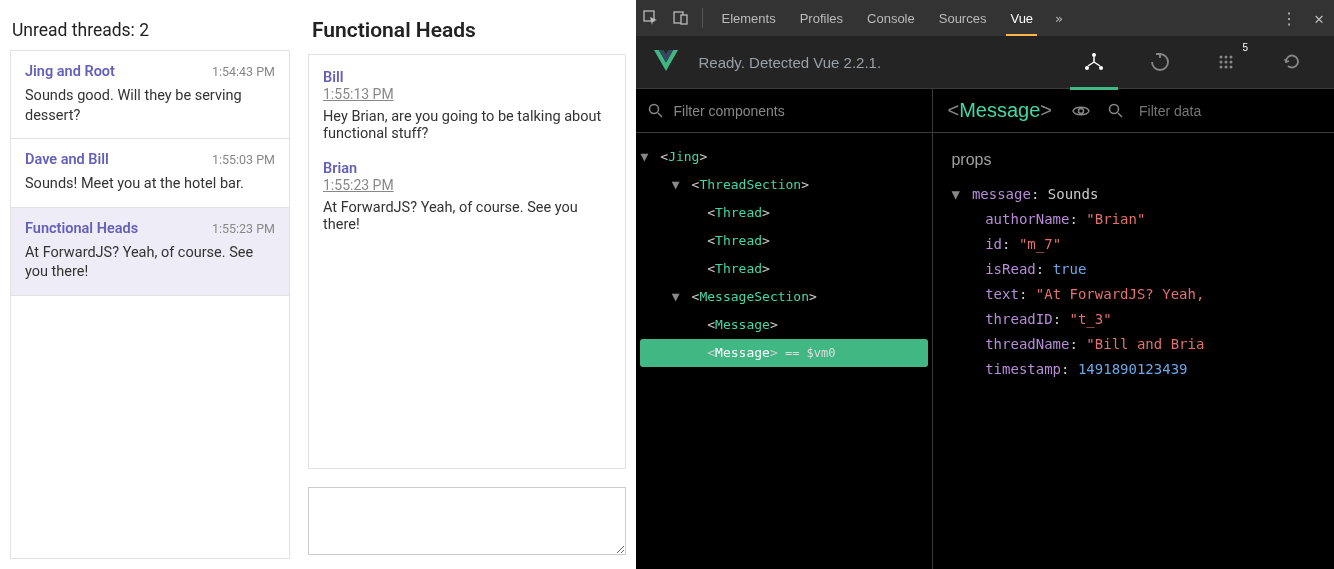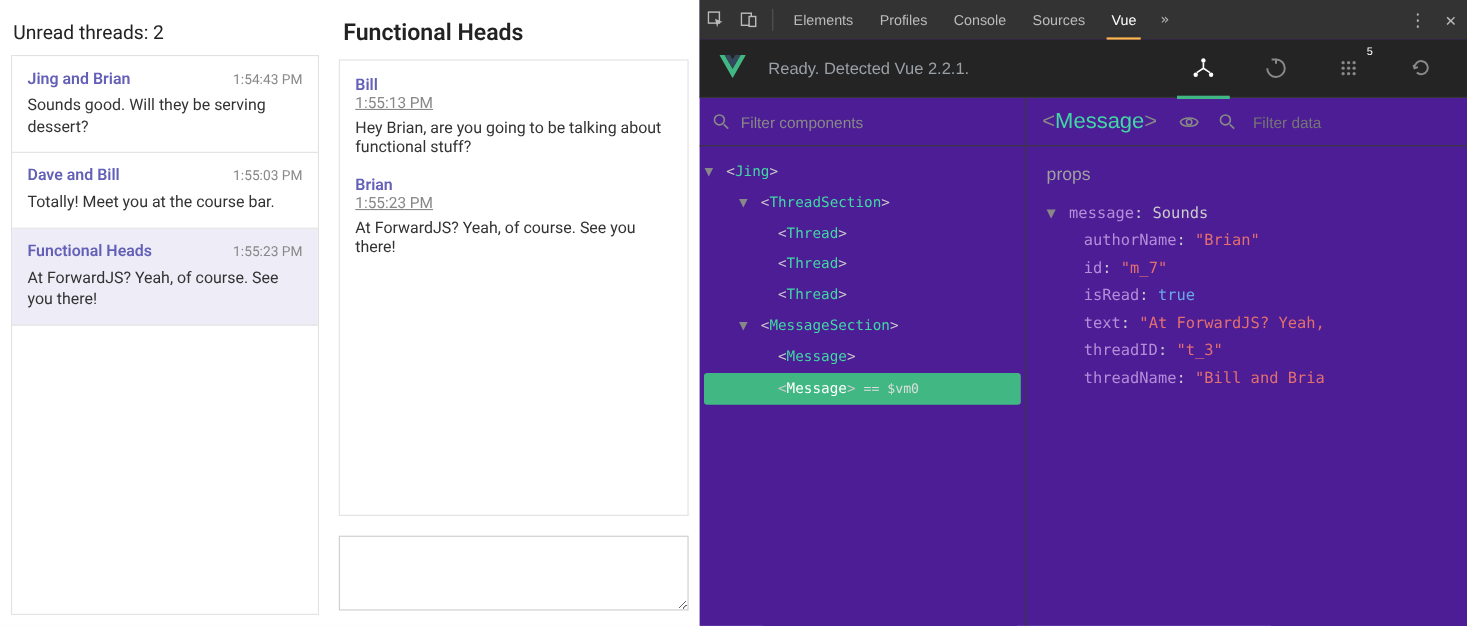"Elements" .devtools { background: #4c1d95 -> #000000 }
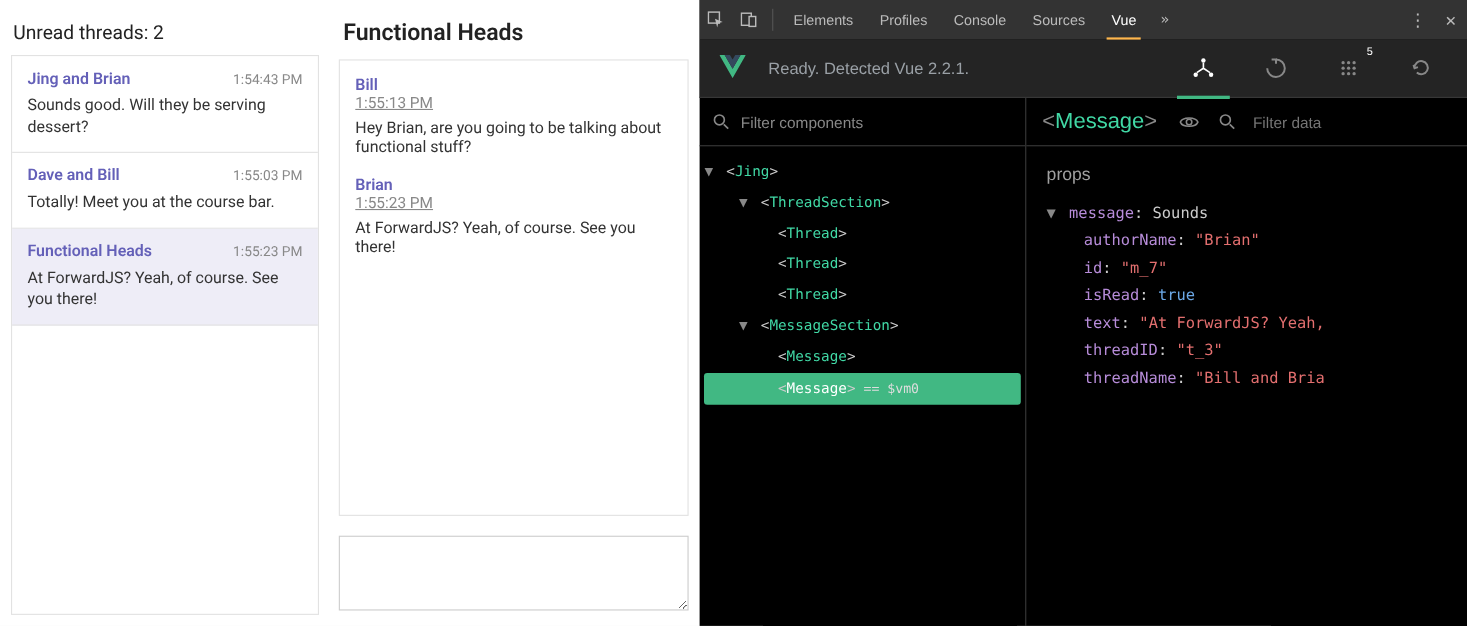"Jing and Brian" span.thread-name { text: Brian -> Root }
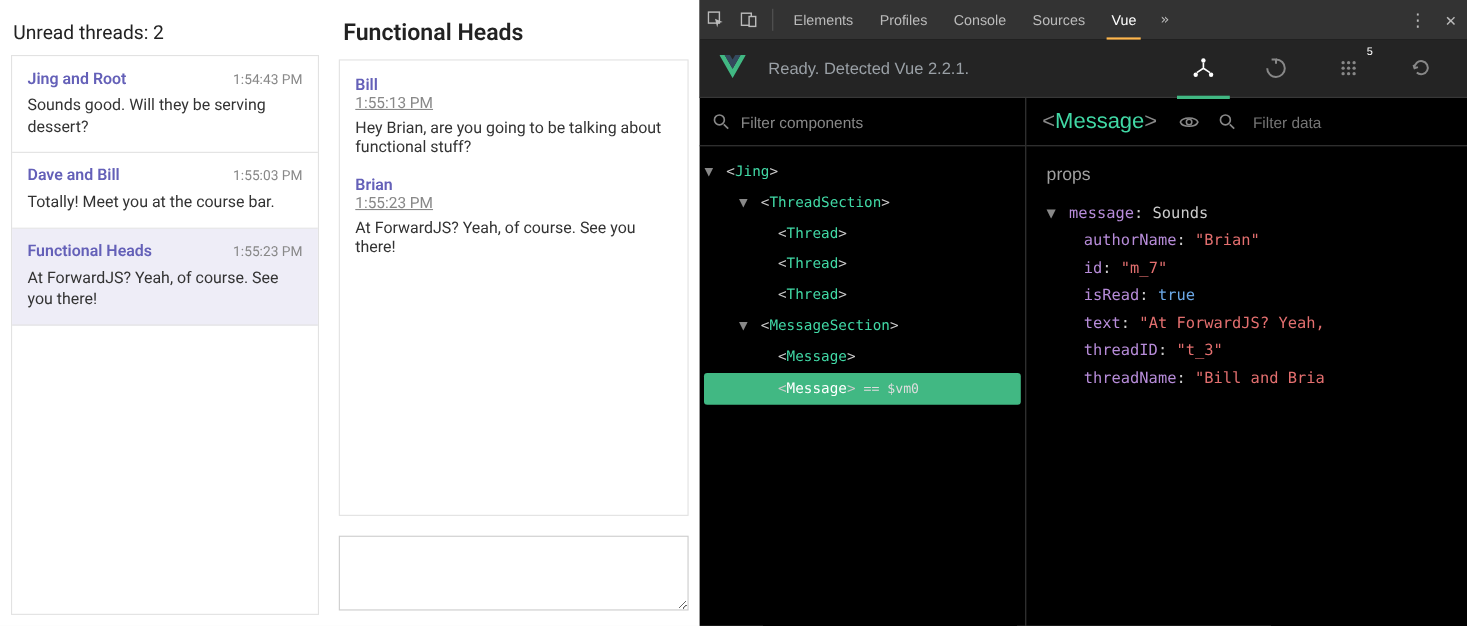"Totally! Meet you at the" div.thread-snippet { text: Totally! Meet you at the course -> Sounds! Meet you at the hotel }
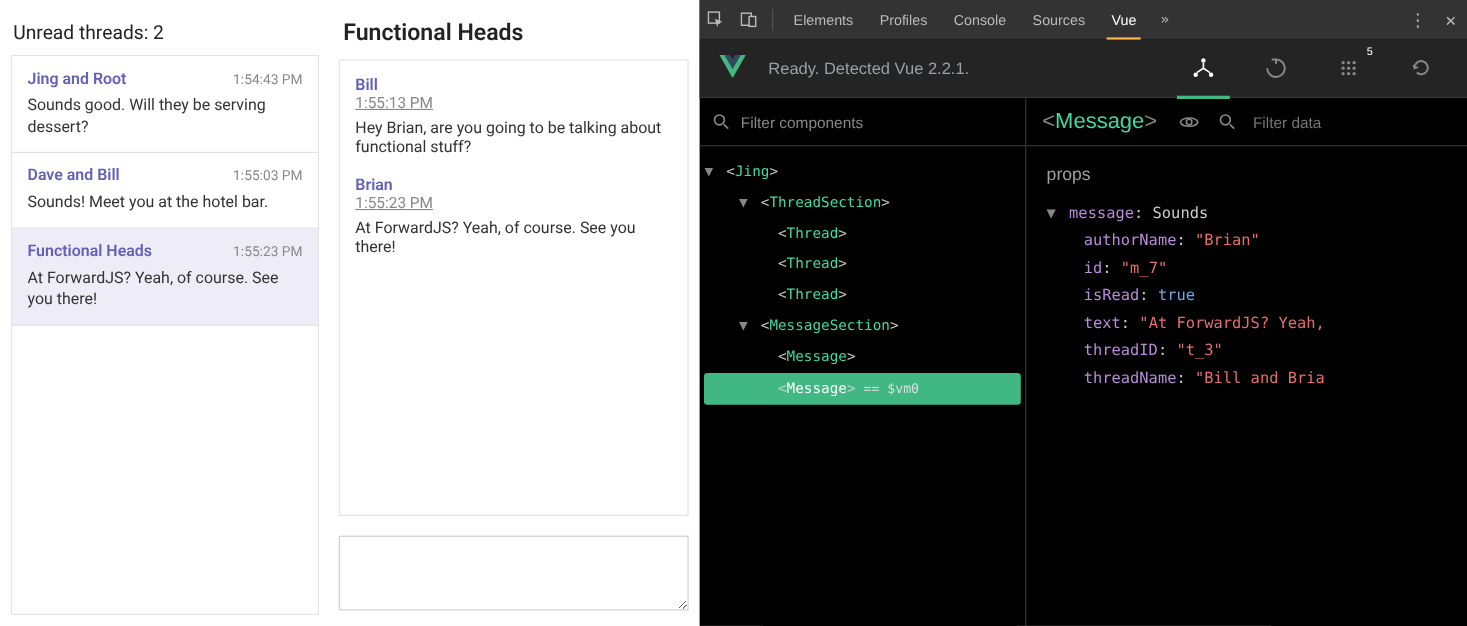"timestamp: 1491890123439" div.prop-row { html: none -> <div> <span>timestamp</span><span>:</span> <span>1491890123439</span></div> }
